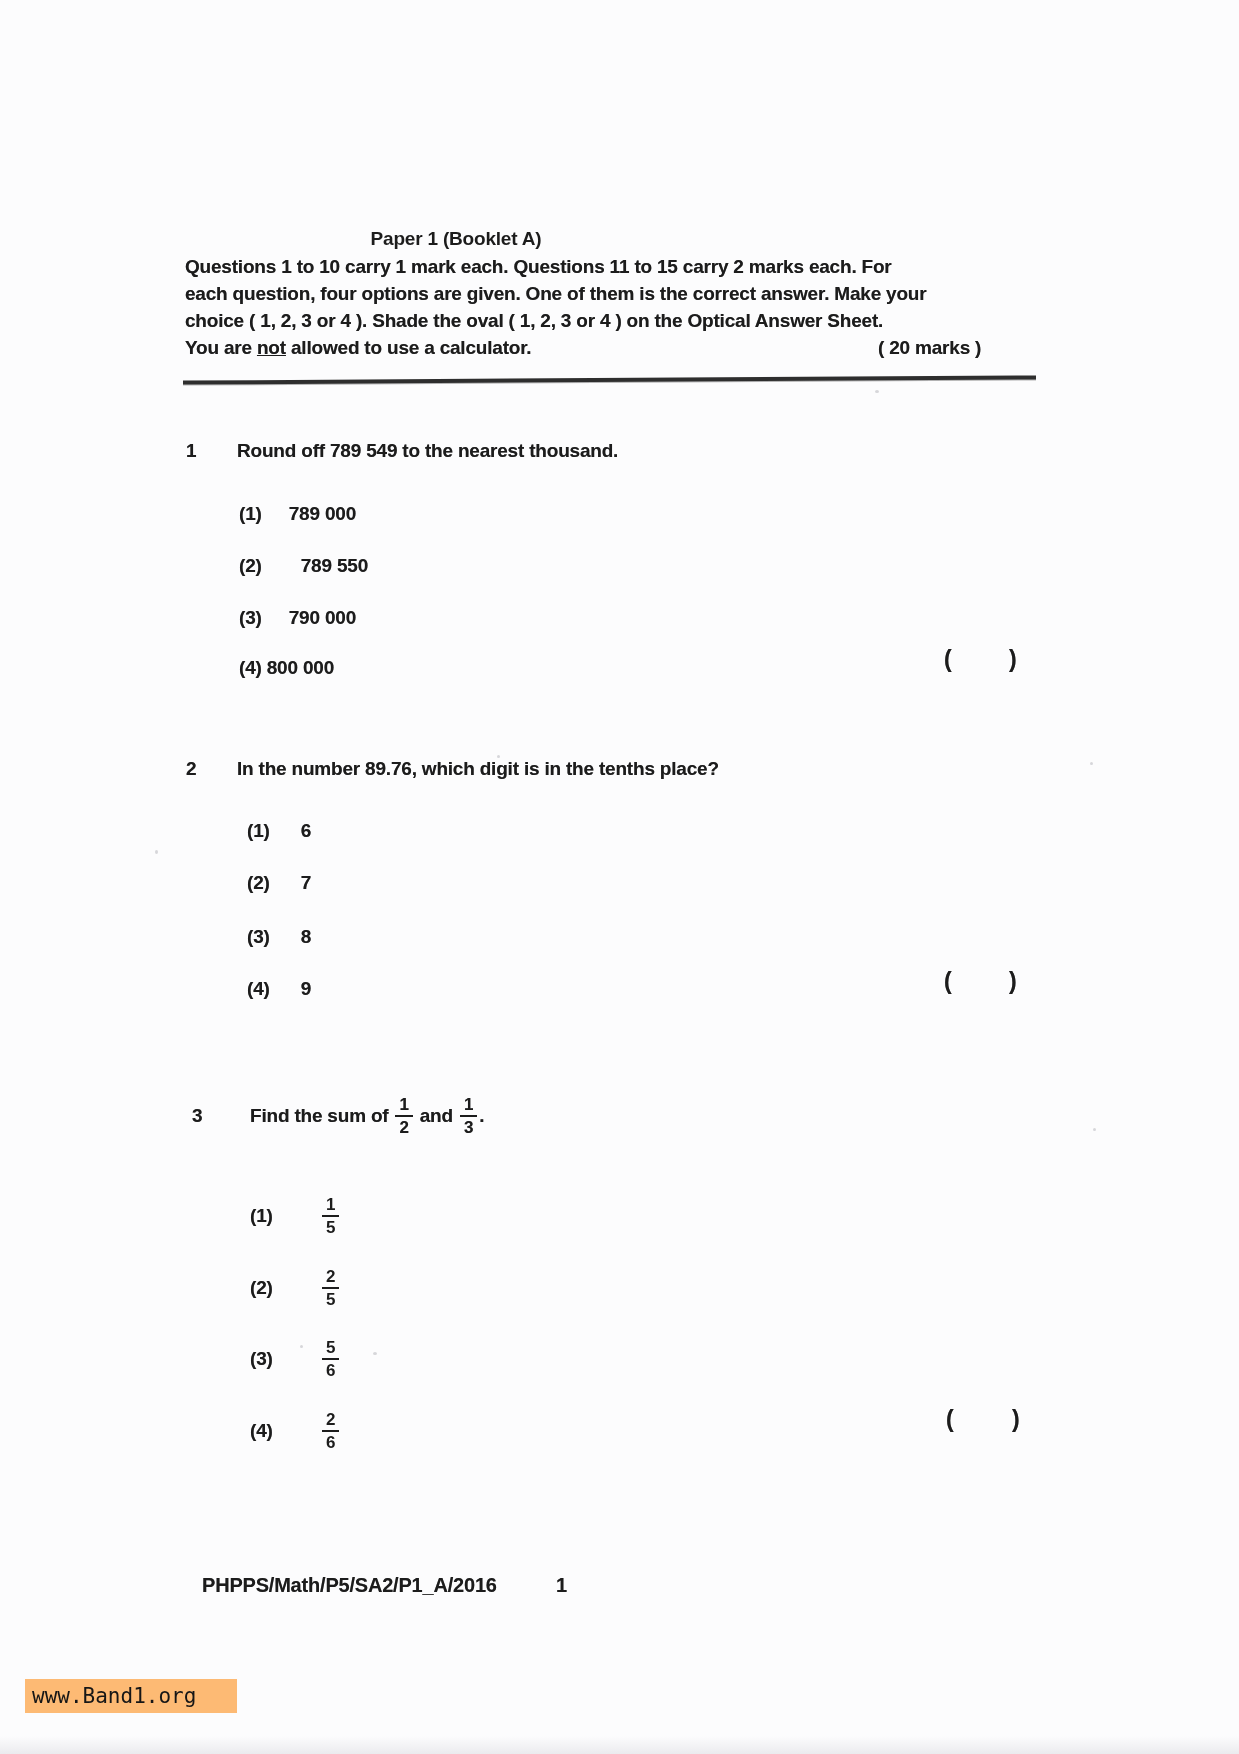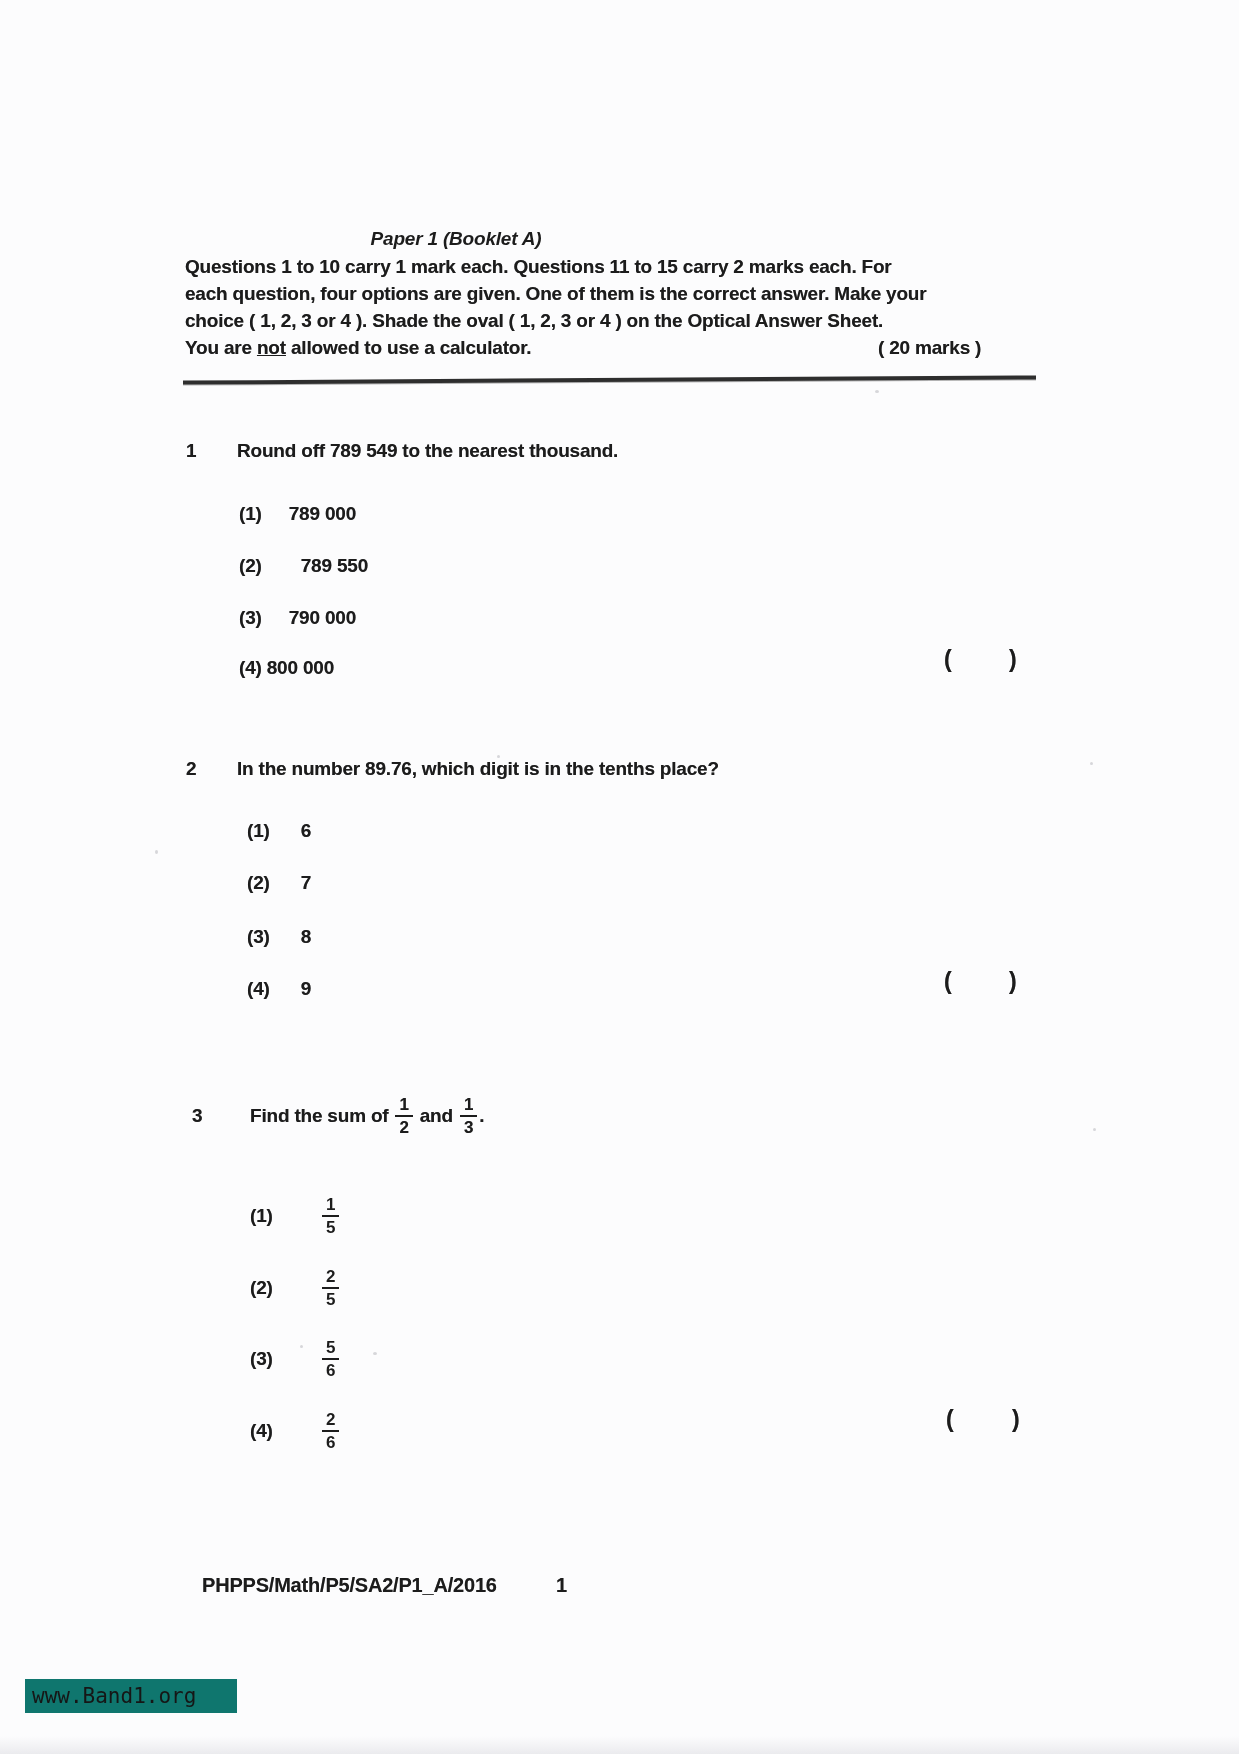"Paper 1 (Booklet A)" div.abs { font-style: italic -> none }
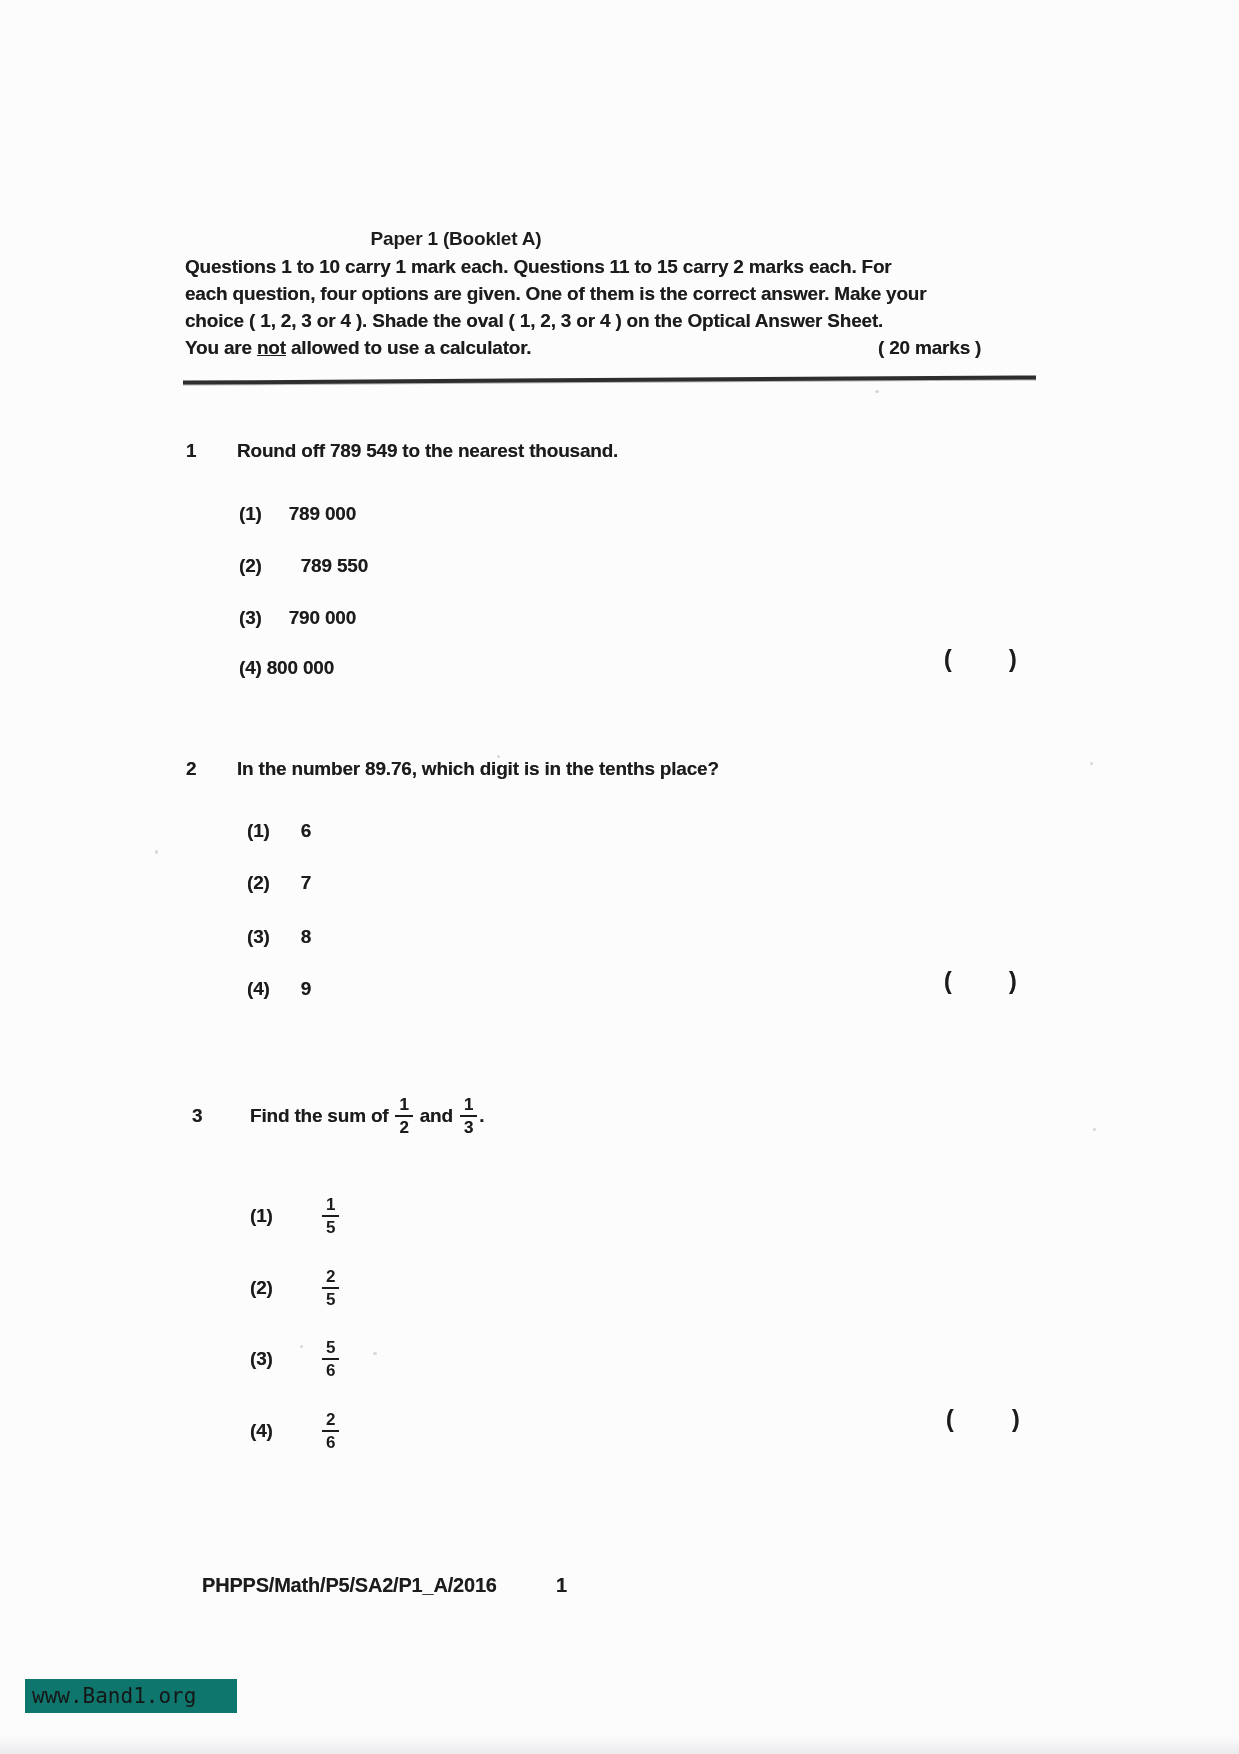"www.Band1.org" .watermark-box { background: #0f766e -> #fdba74 }
